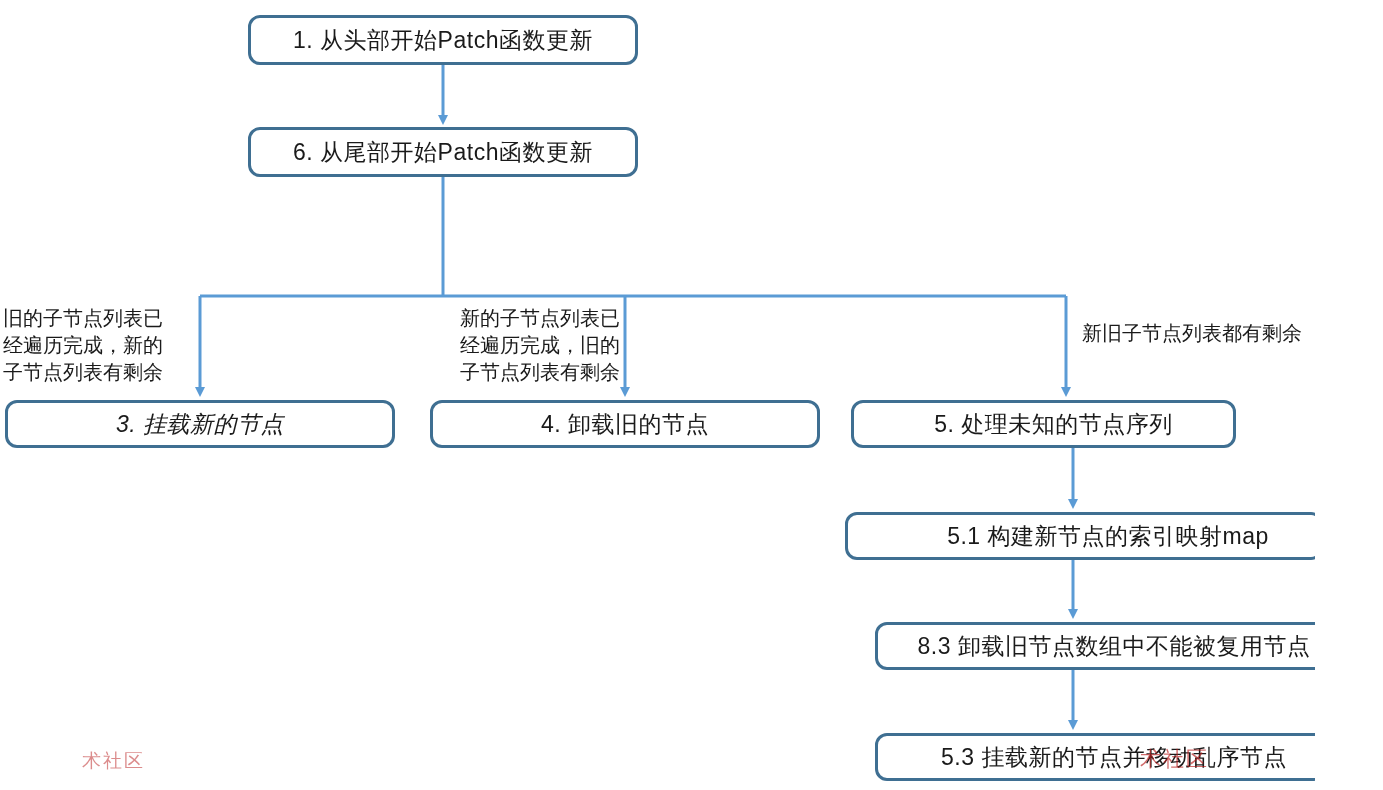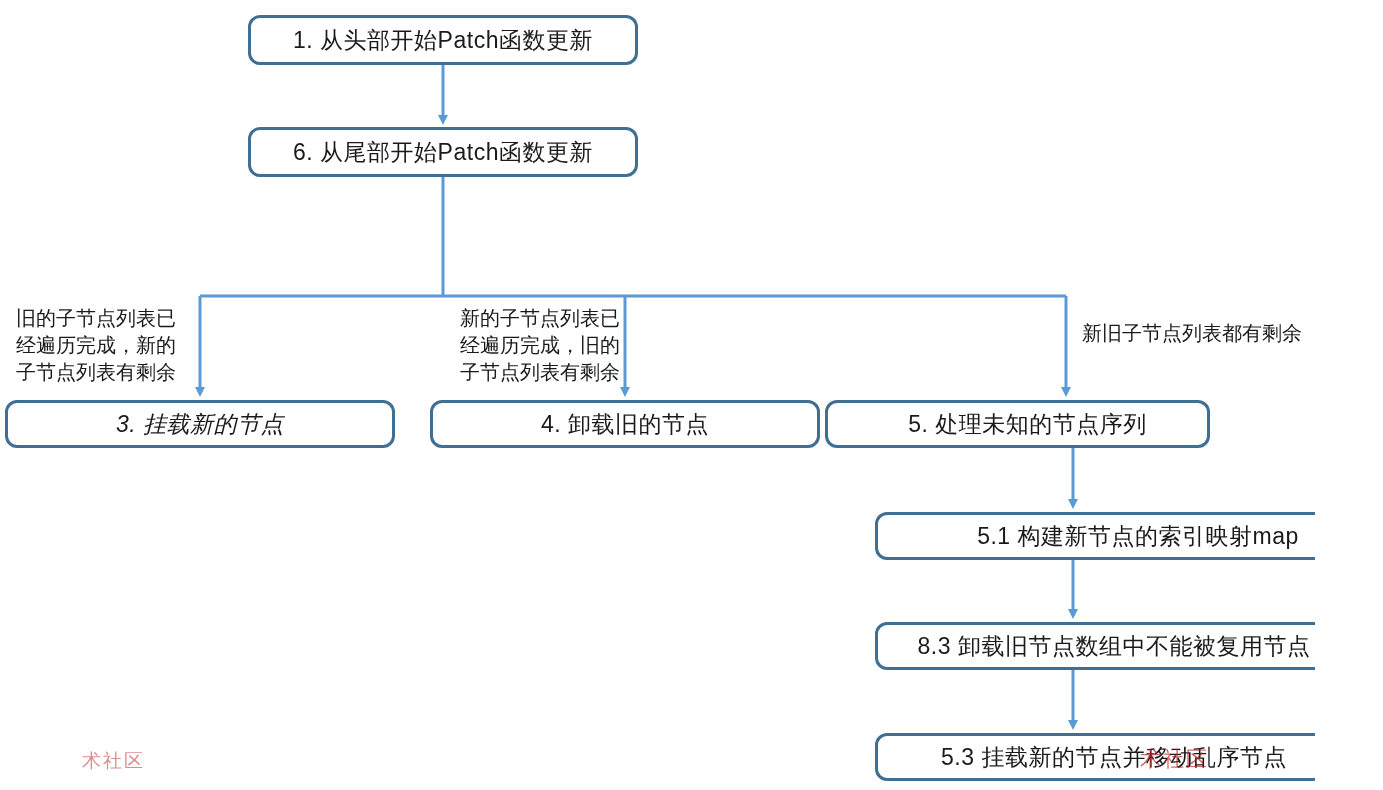"旧的子节点列表已" #label-left { left: 16px -> 3px }
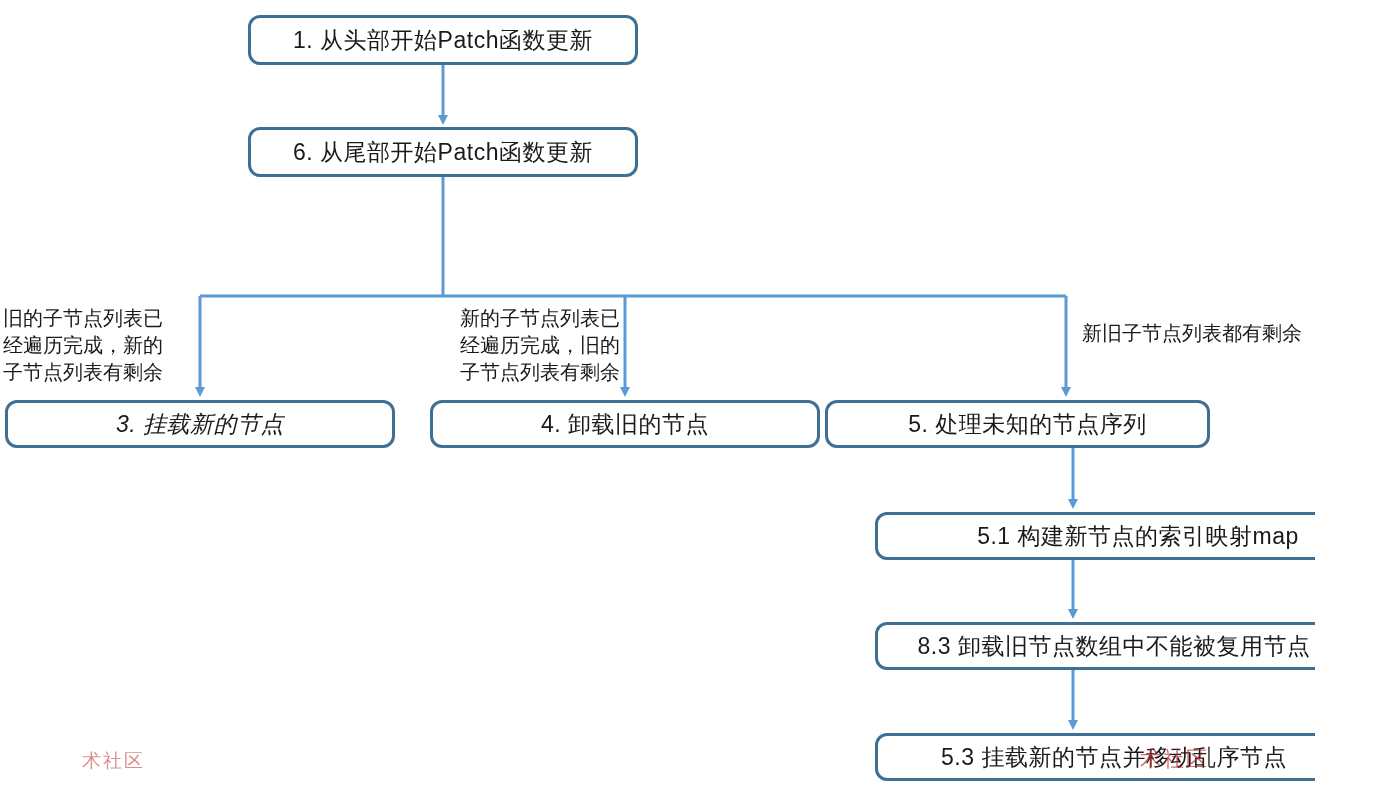"5. 处理未知的节点序列" #node5 { left: 825px -> 851px }
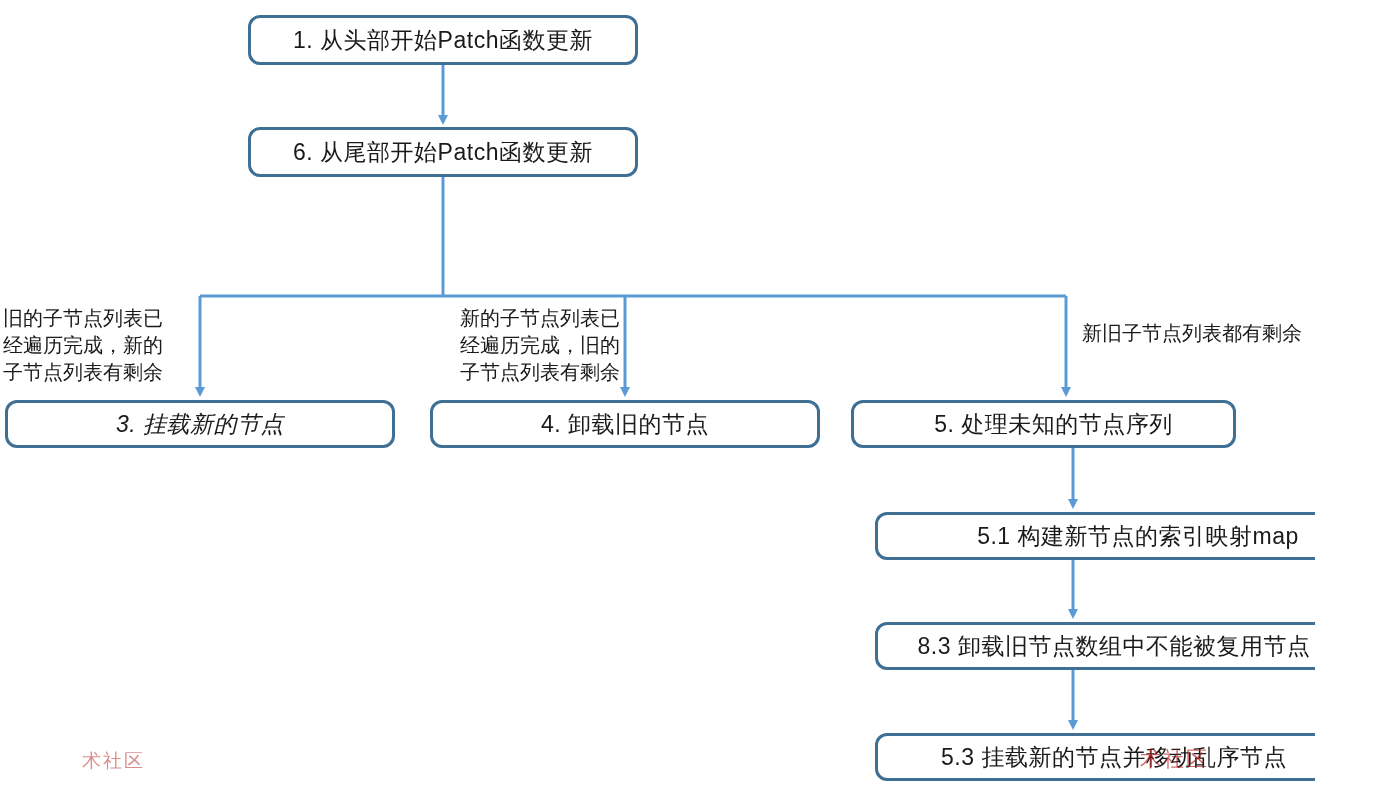"5.1 构建新节点的索引映射map" #node51 { left: 875px -> 845px }
